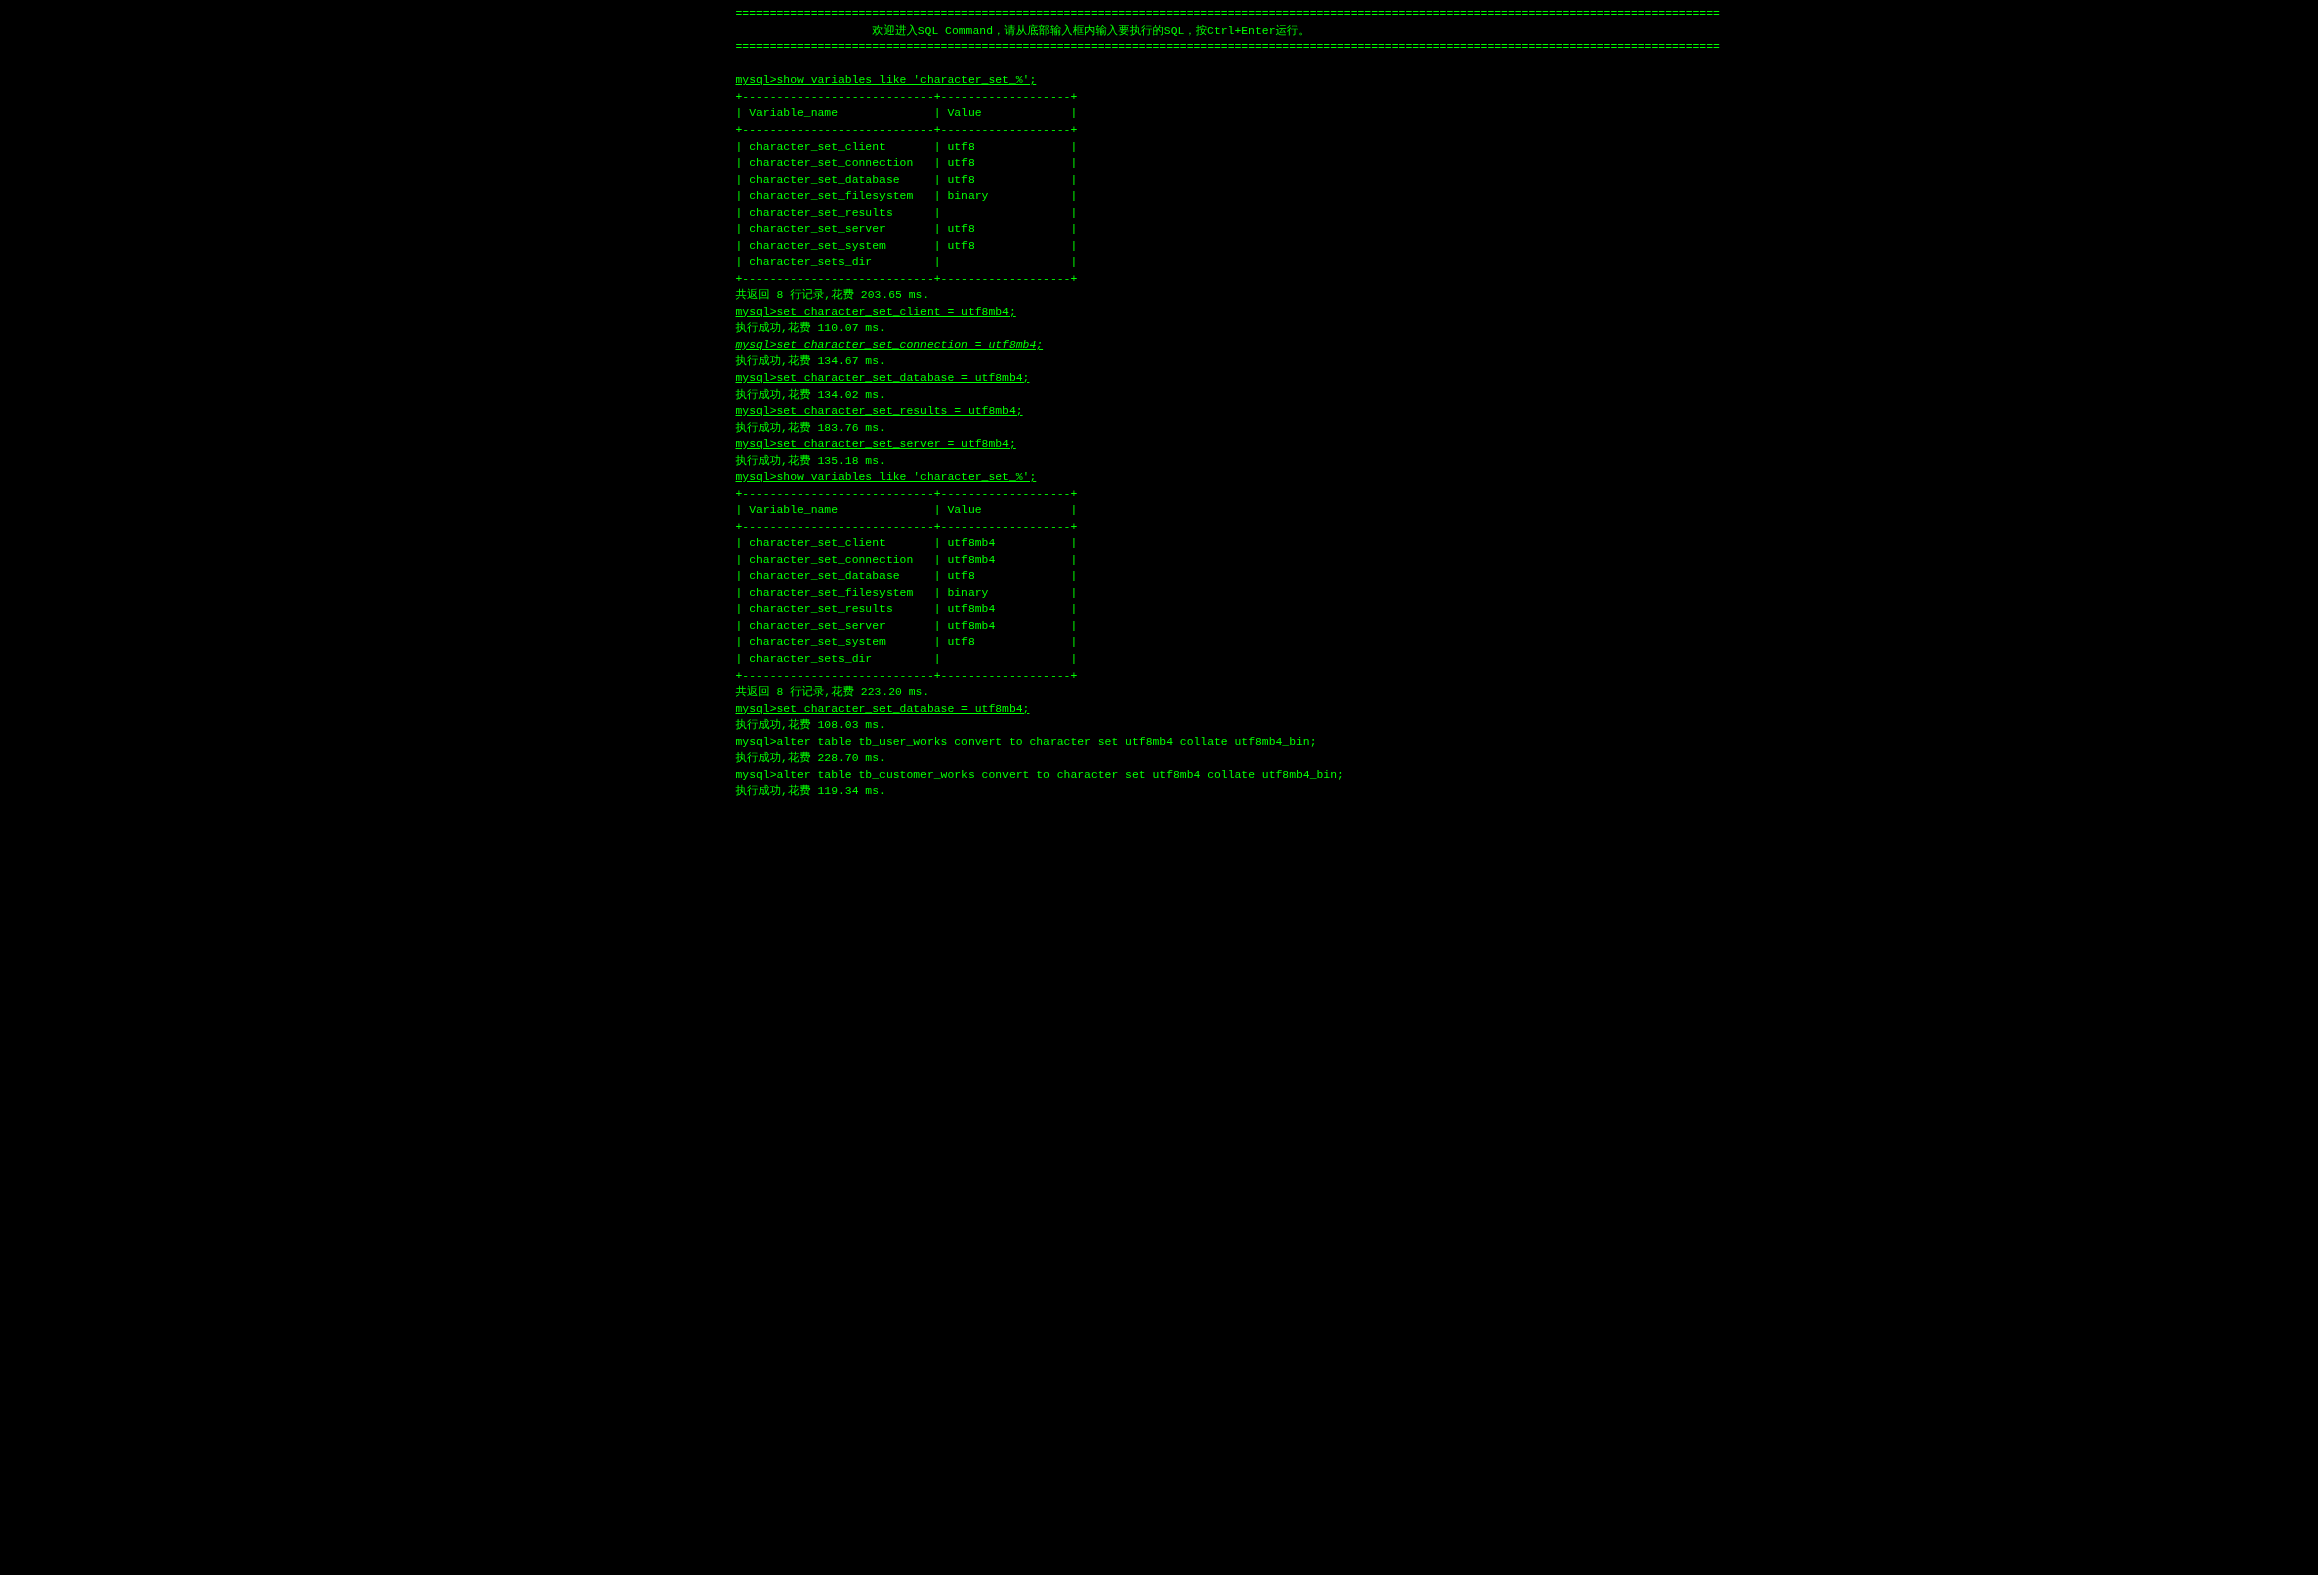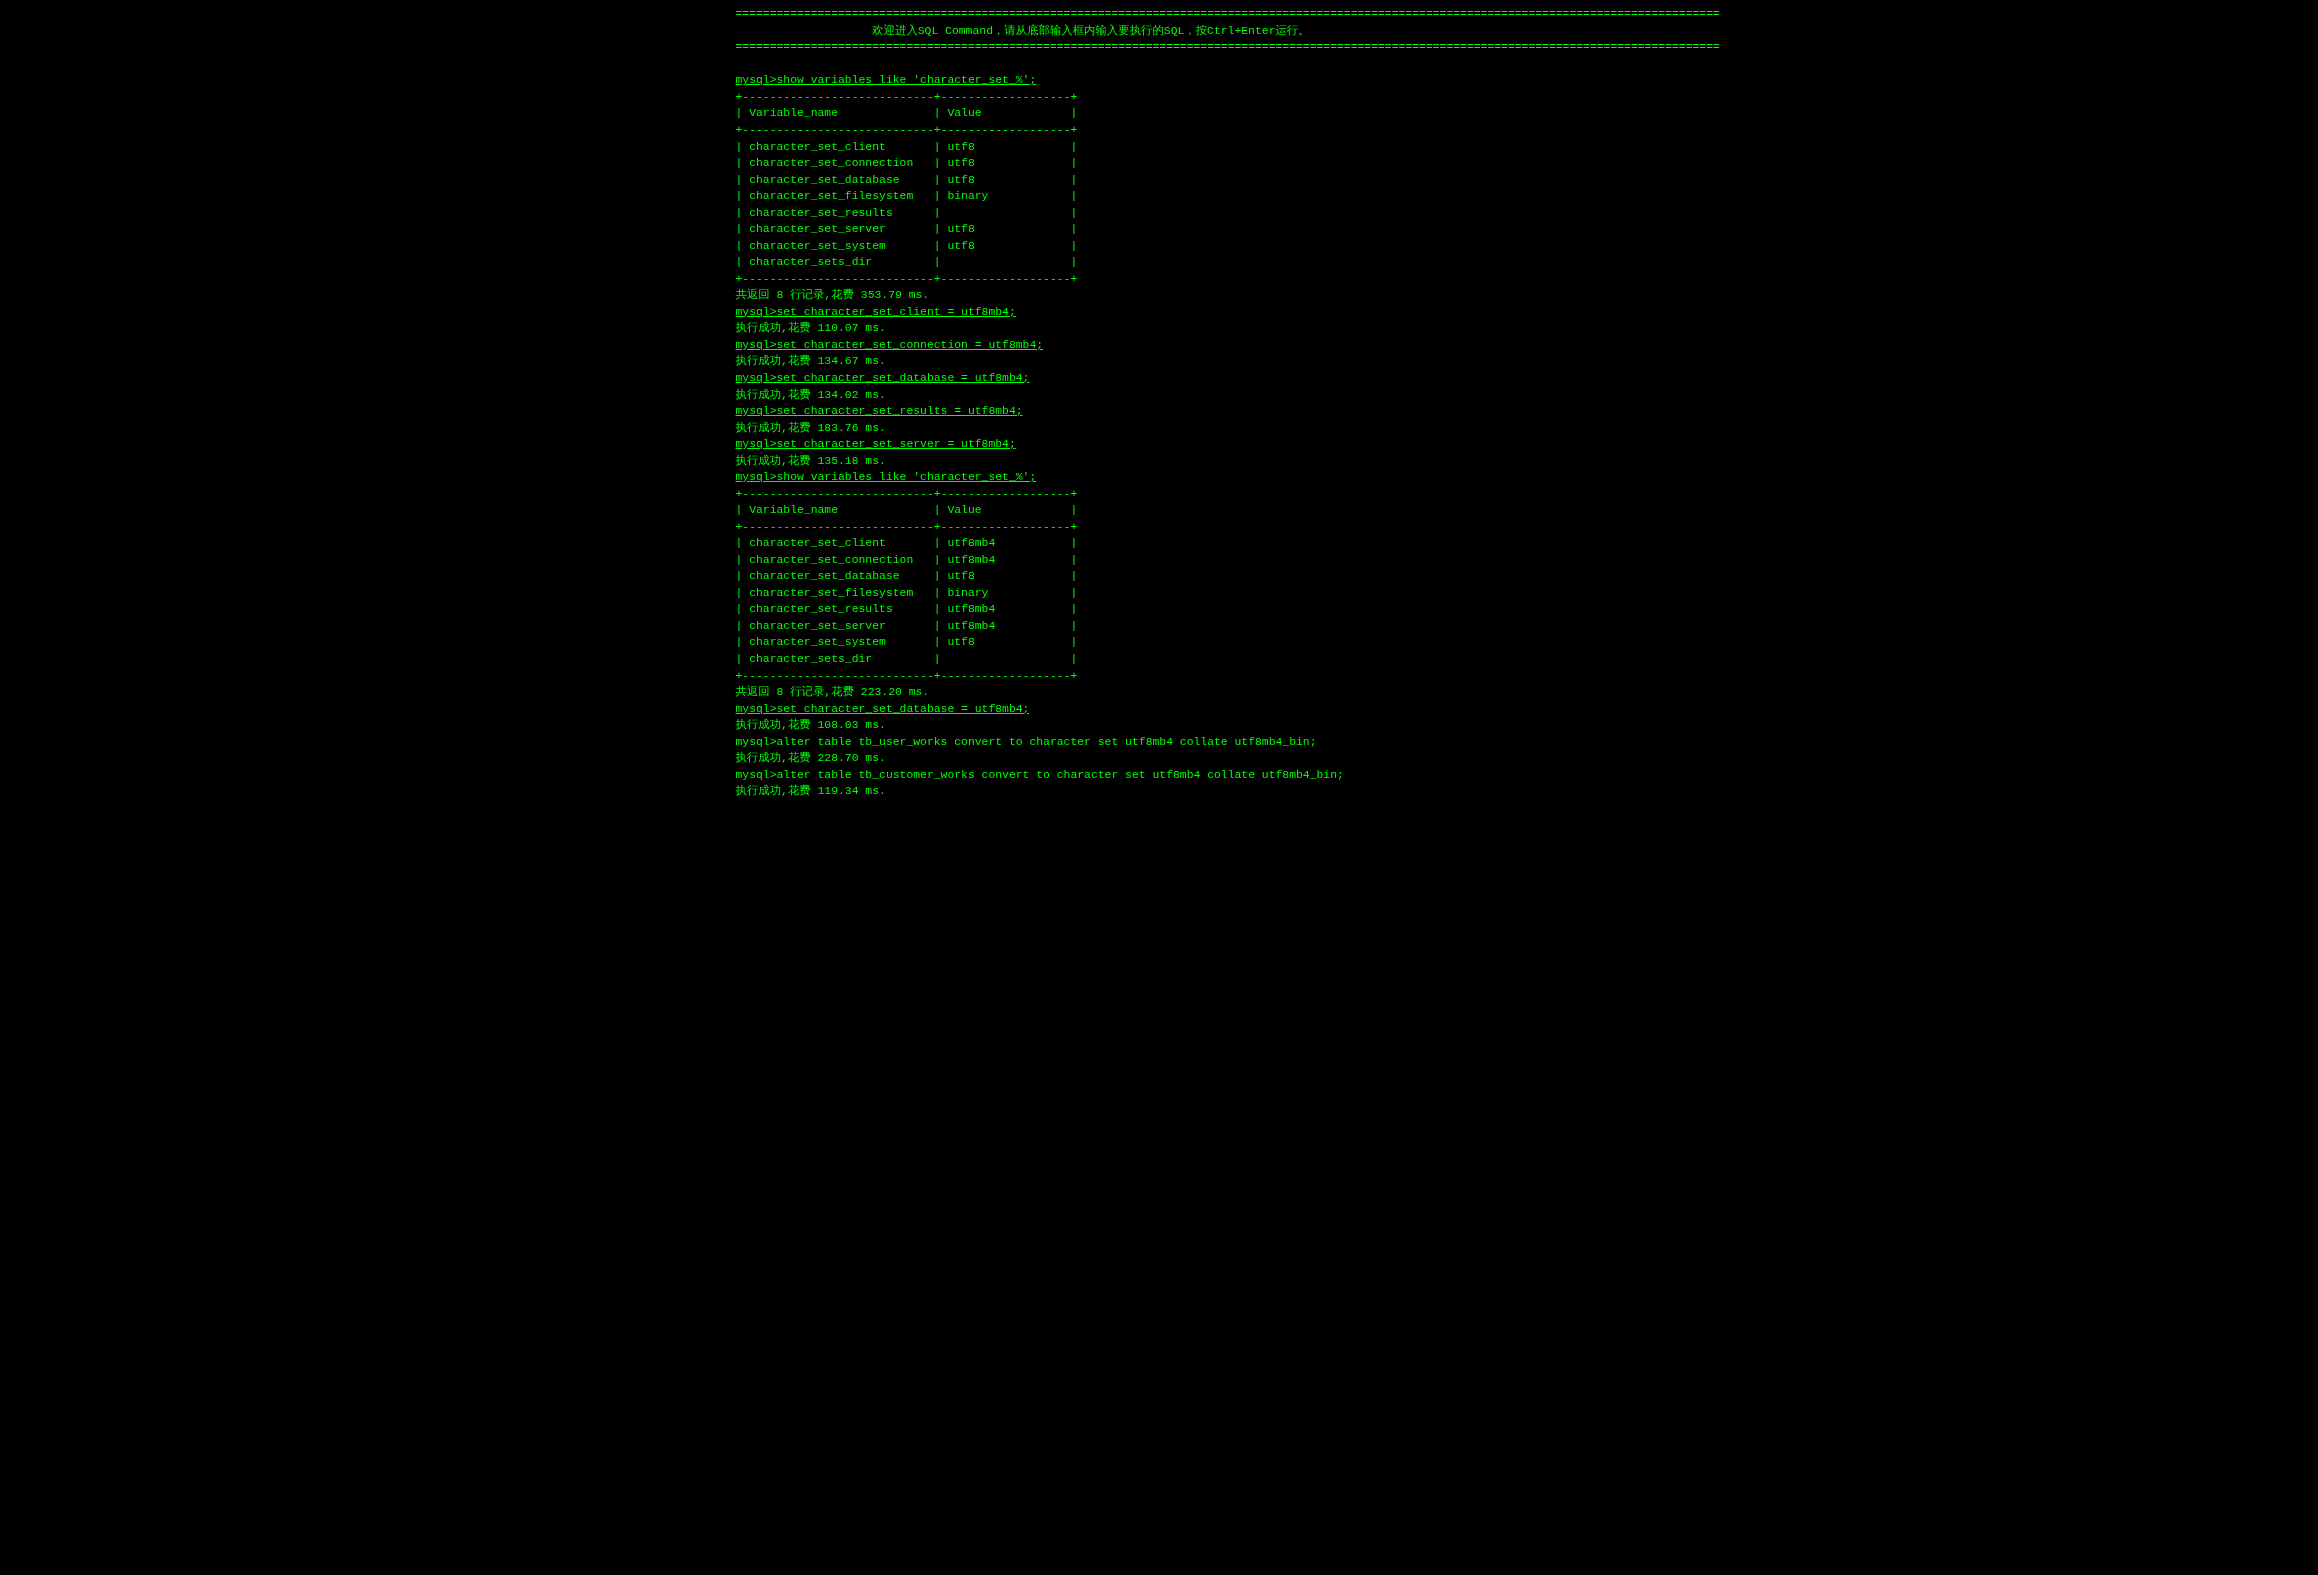"共返回 8 行记录,花费 353.79 ms." span { text: 353.79 -> 203.65 }
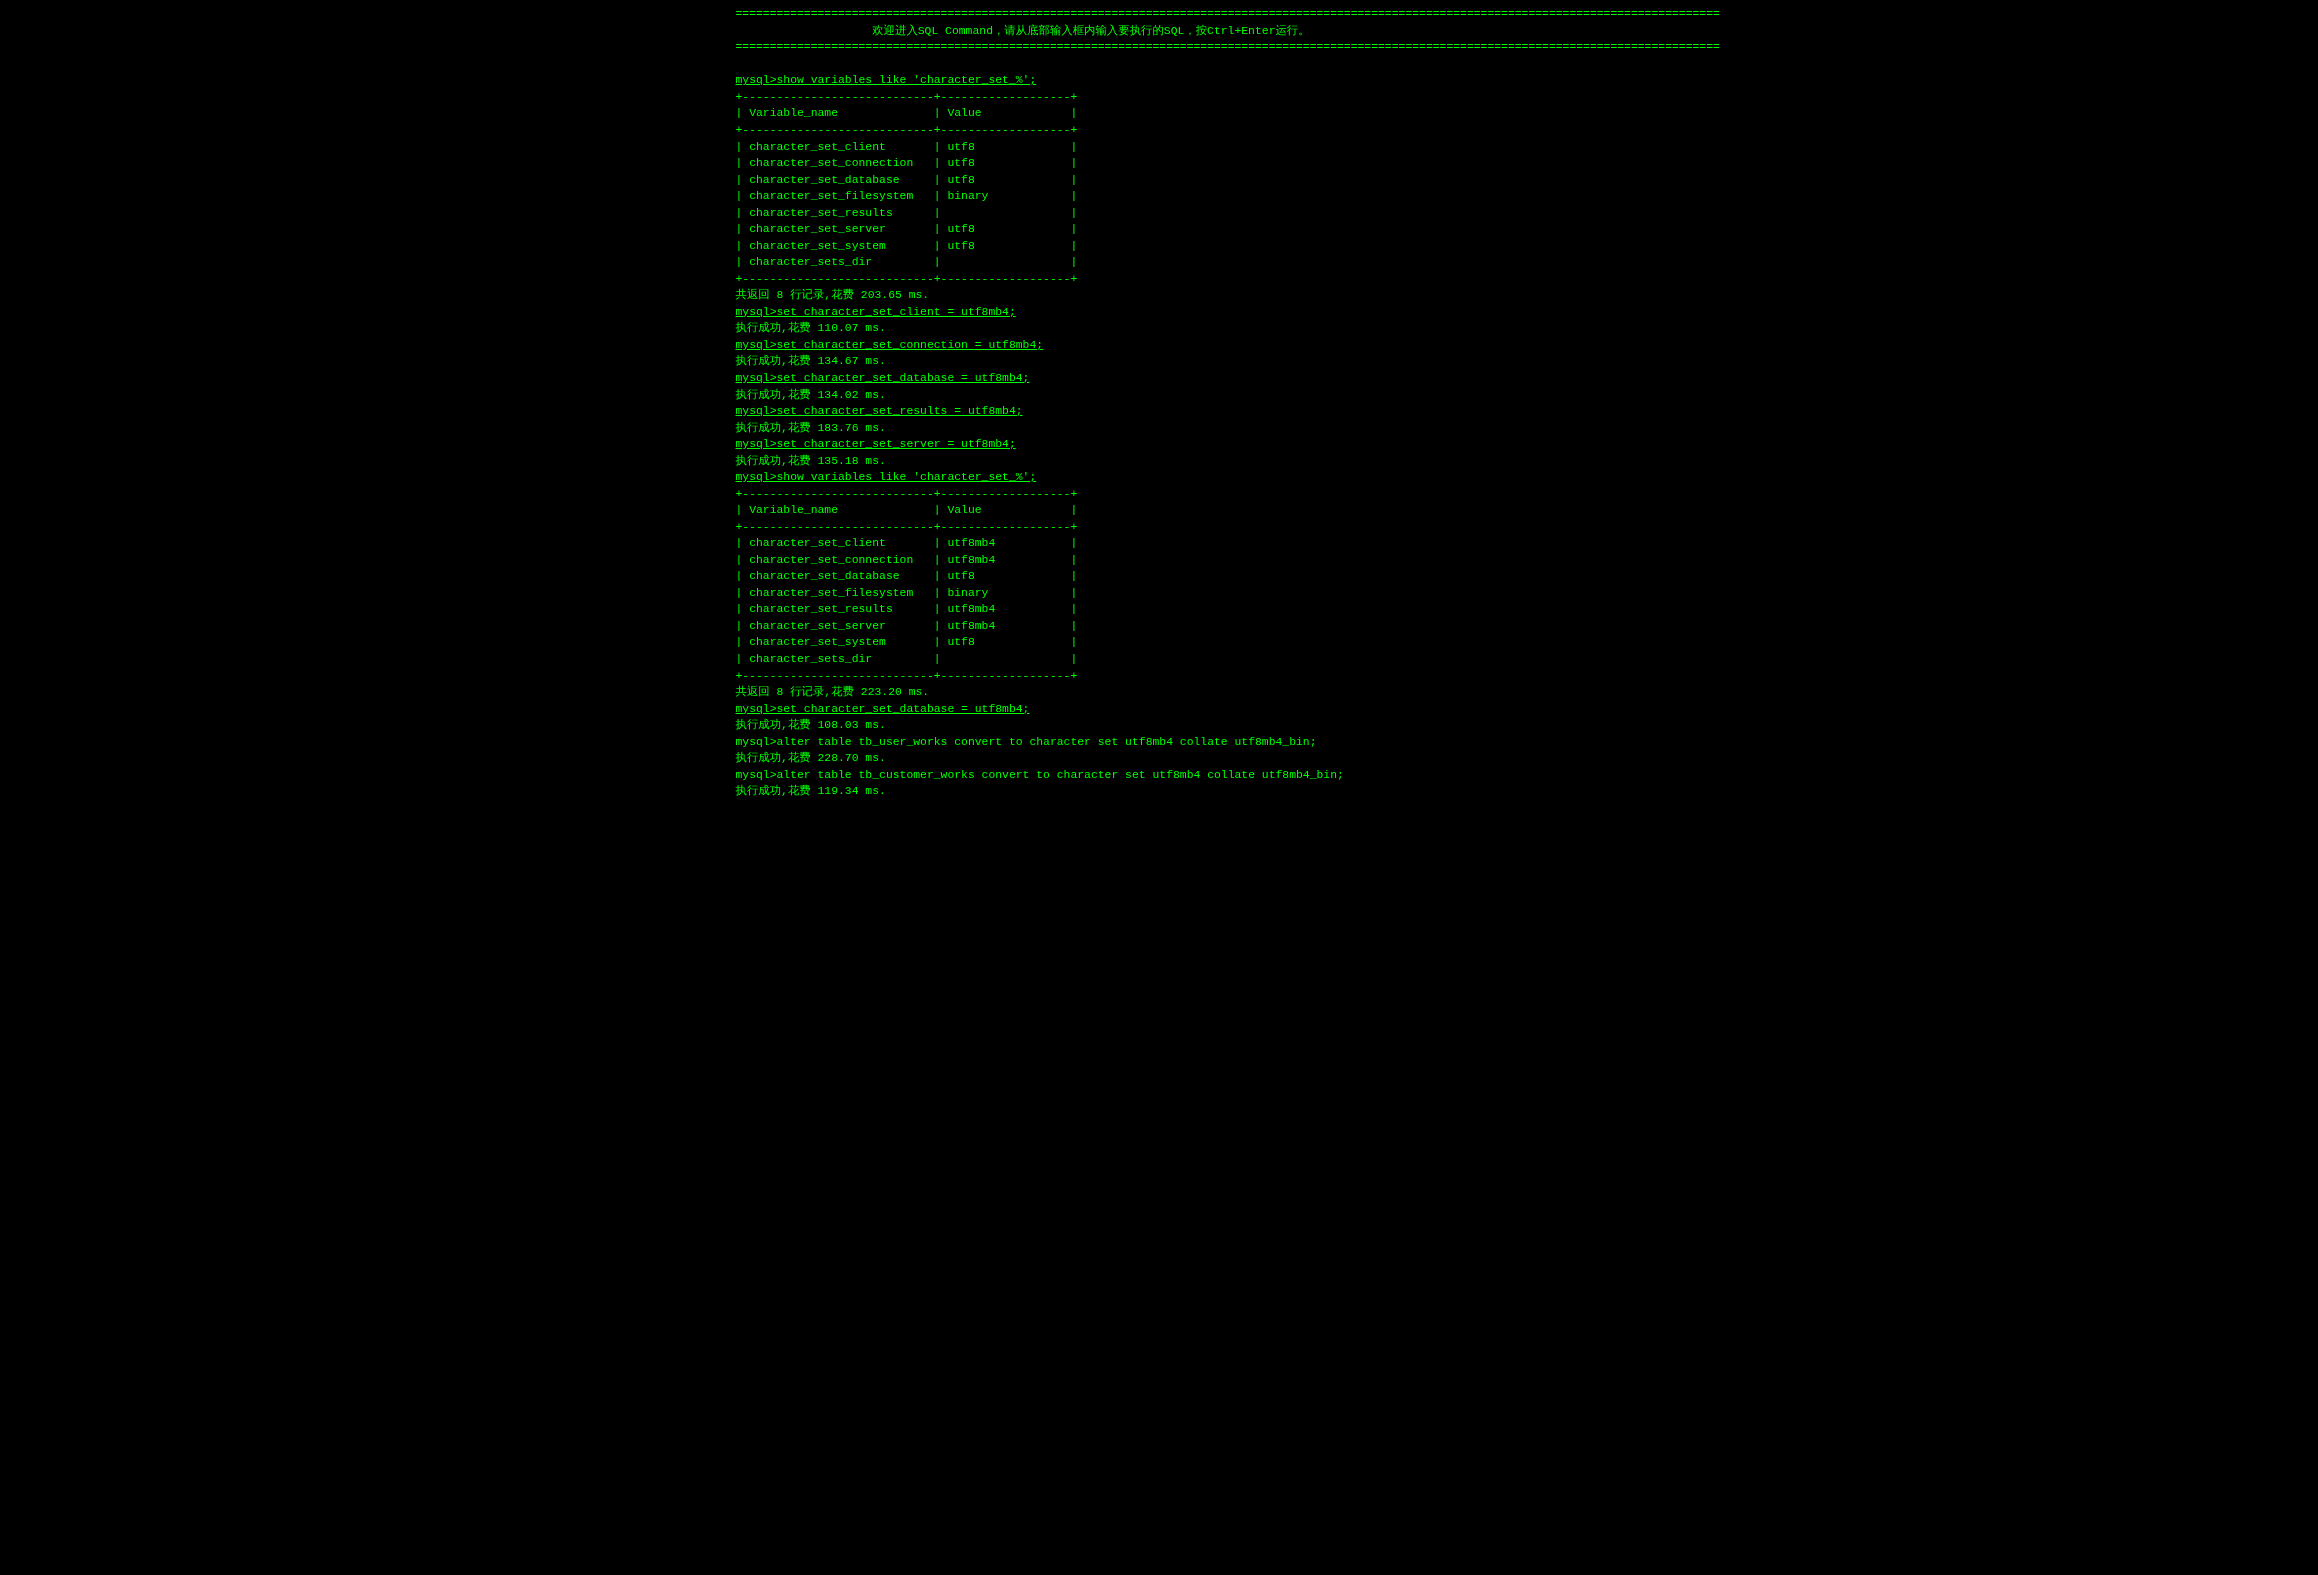"mysql>set character_set_connection =" span { font-style: none -> italic }
